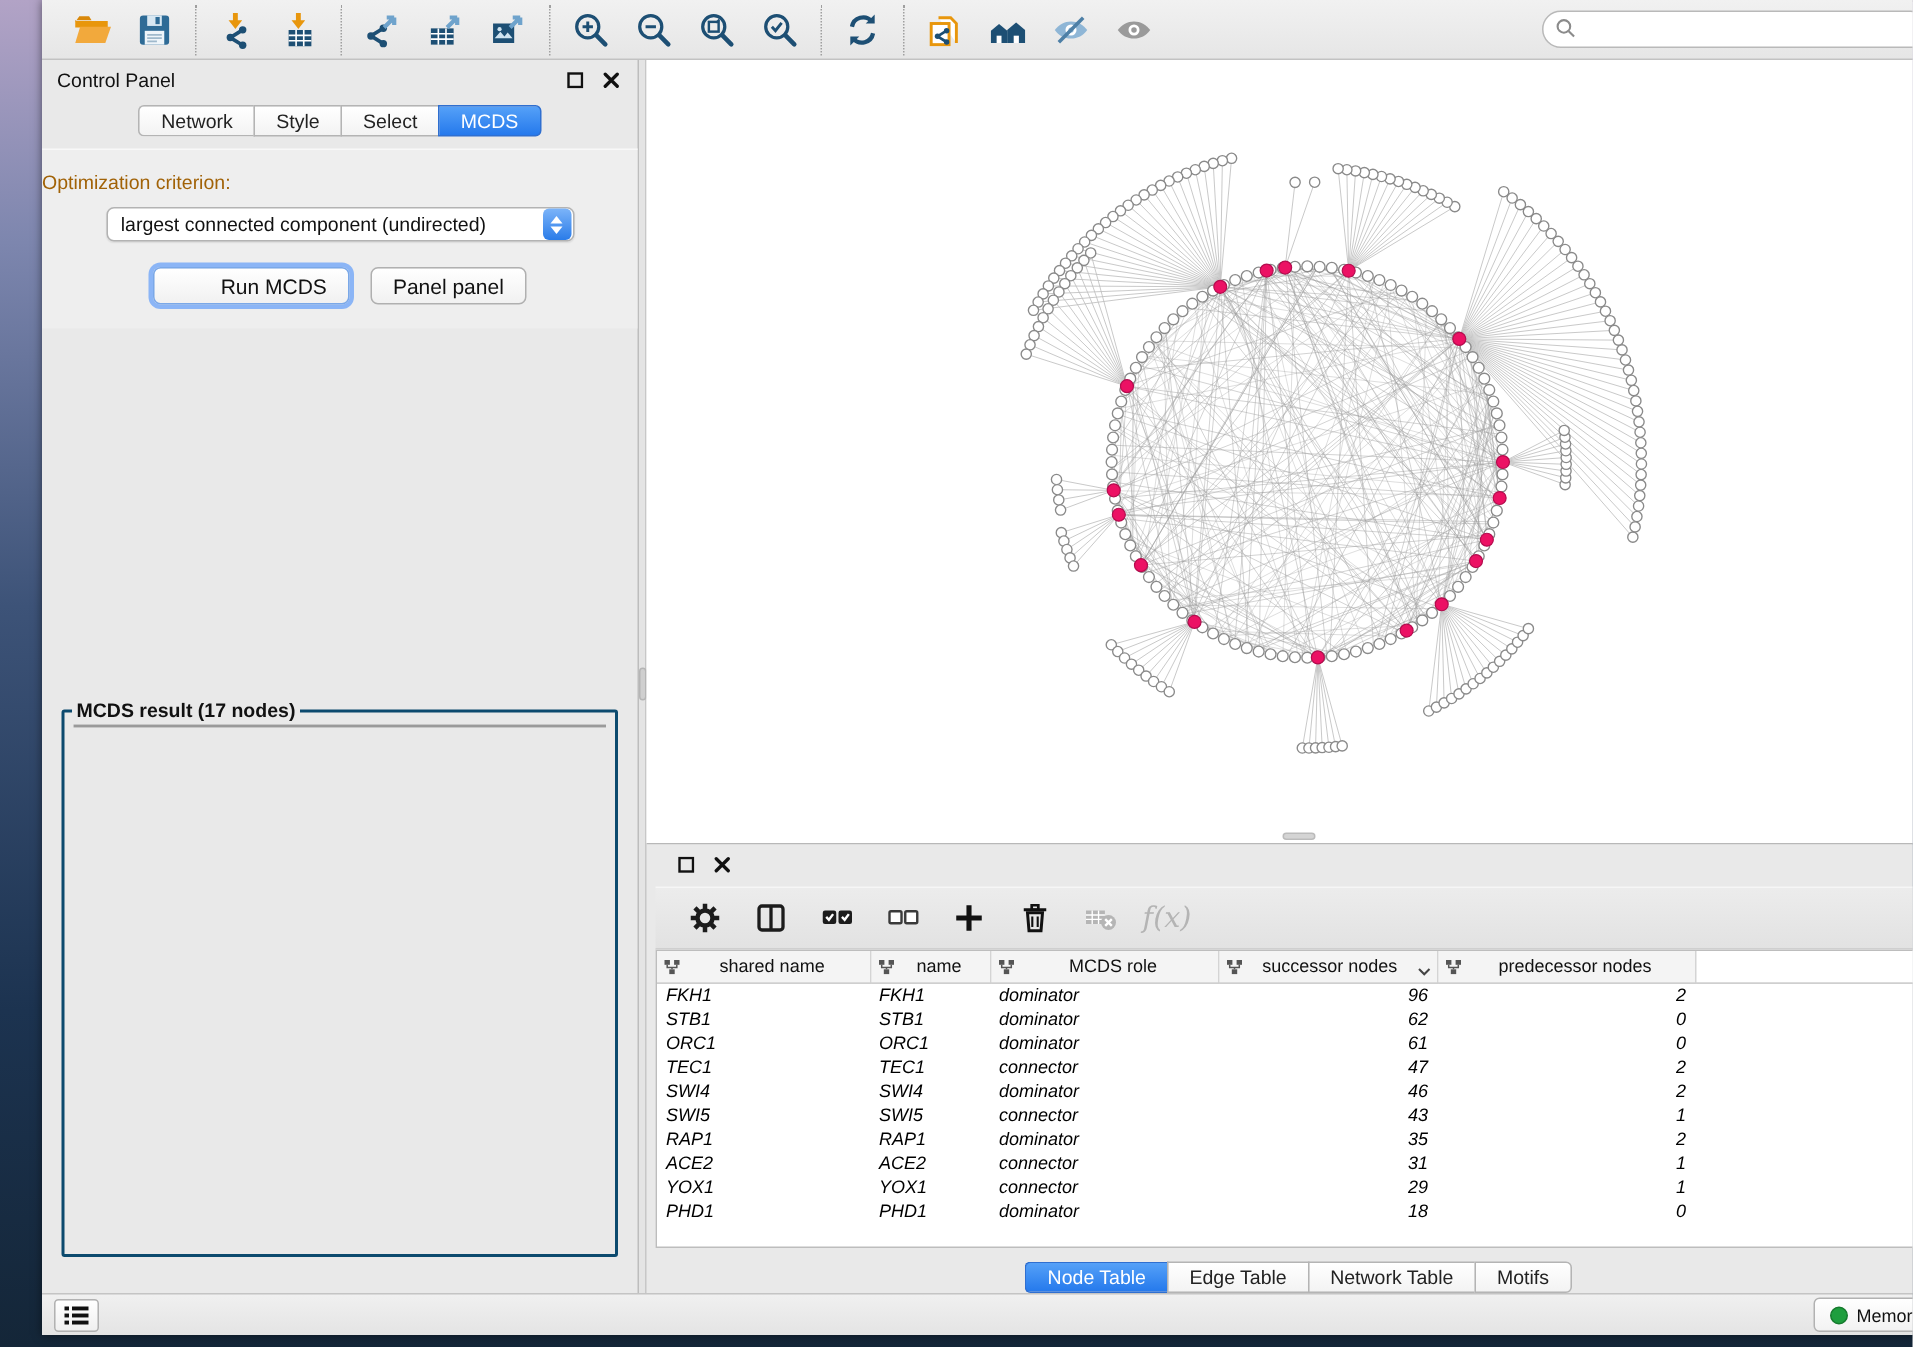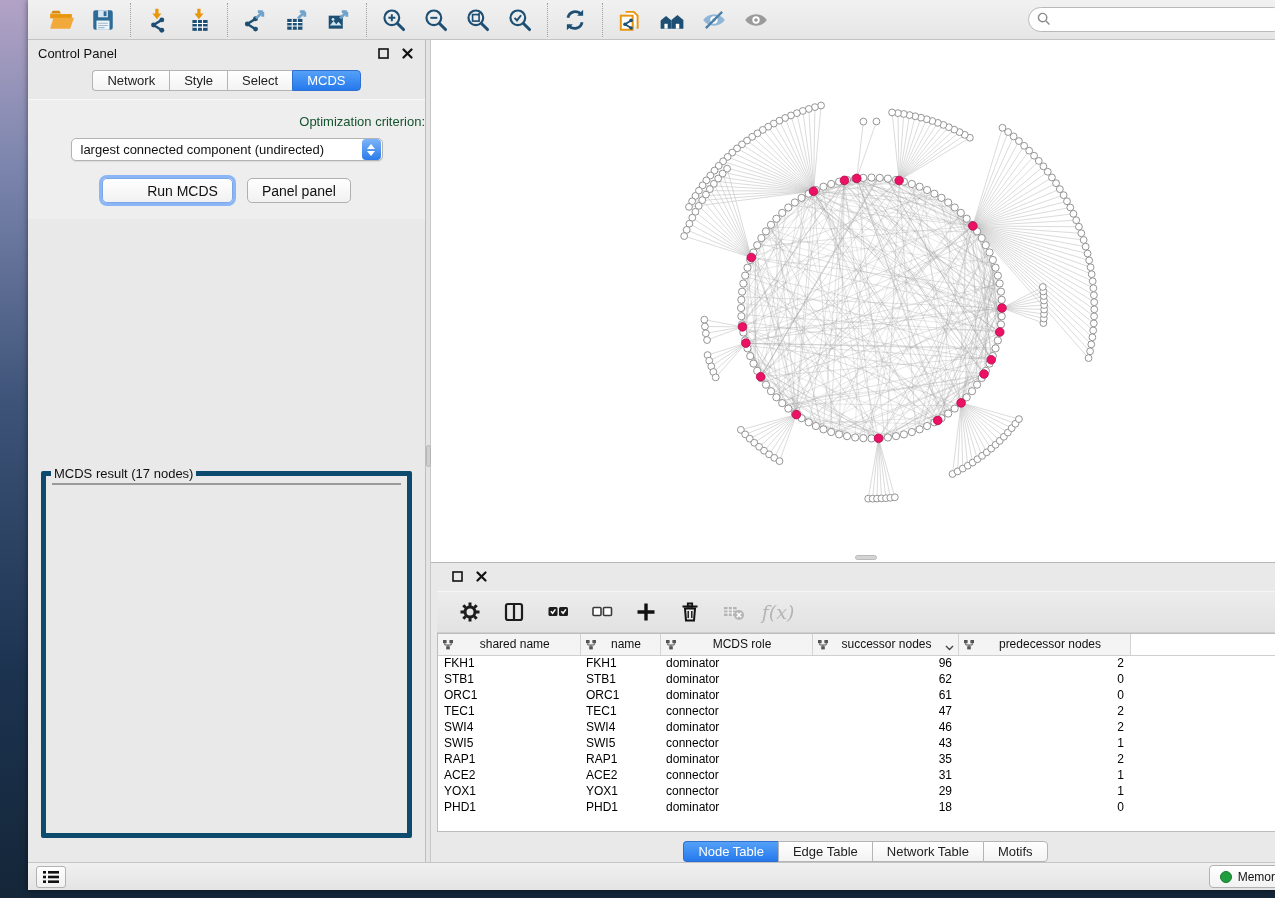"Optimization criterion:" .opt-label { color: #14532d -> #a16207; text-align: right -> left }
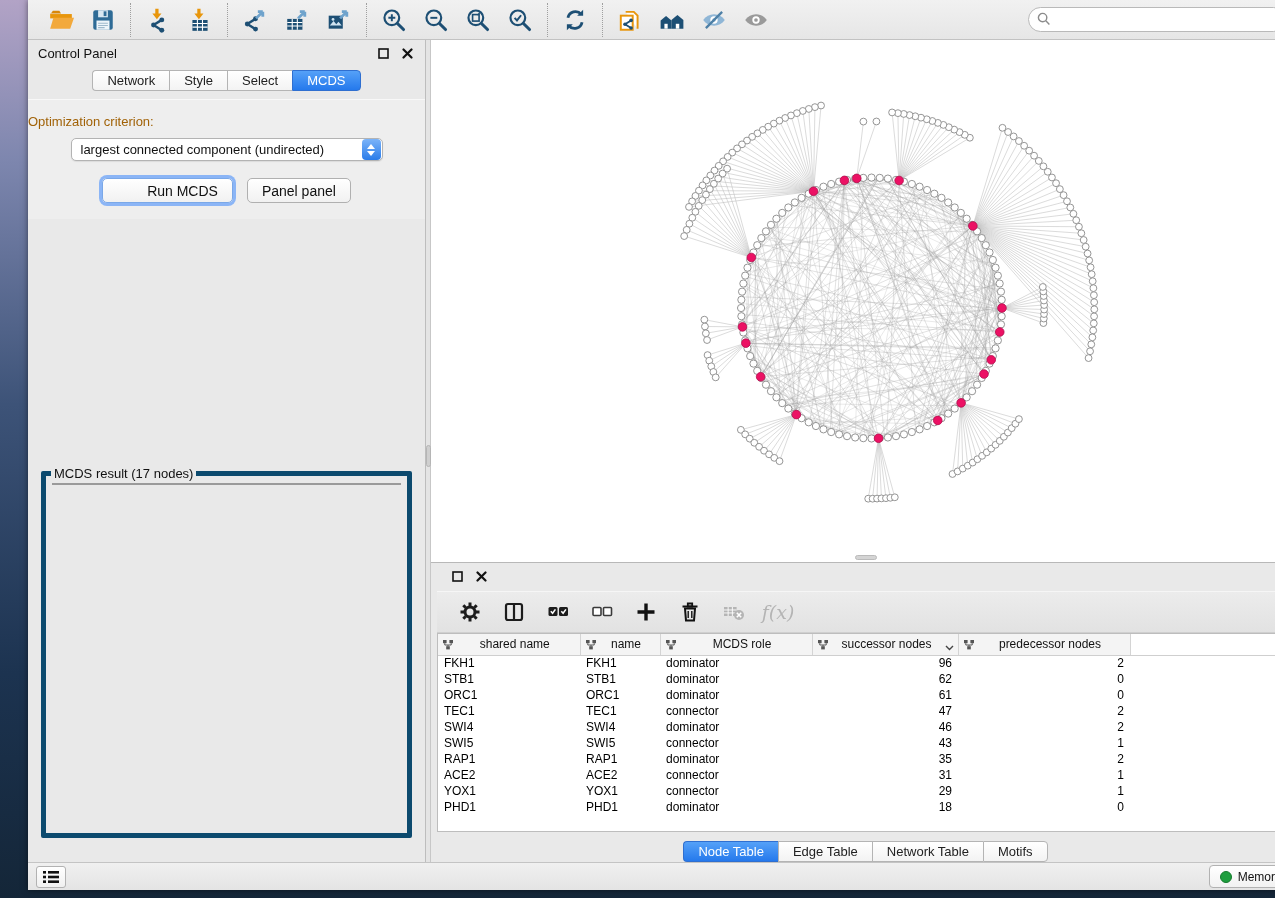"MCDS result (17 nodes)" .result-fieldset { border: 5px solid #0c4a6e -> 2px solid #0c4a6e; font-weight: none -> bold }
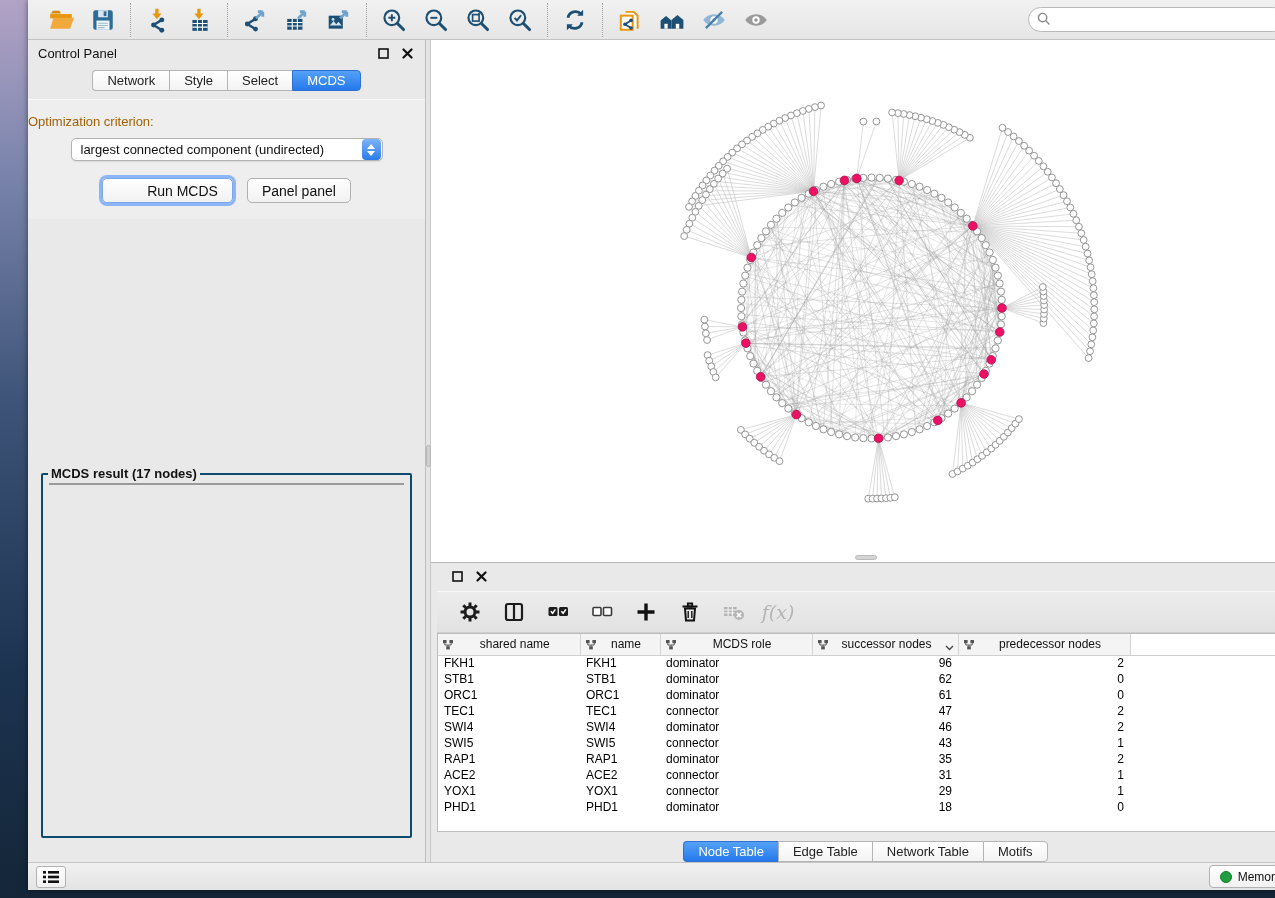"FKH1" table.datatable td { font-style: none -> italic }
